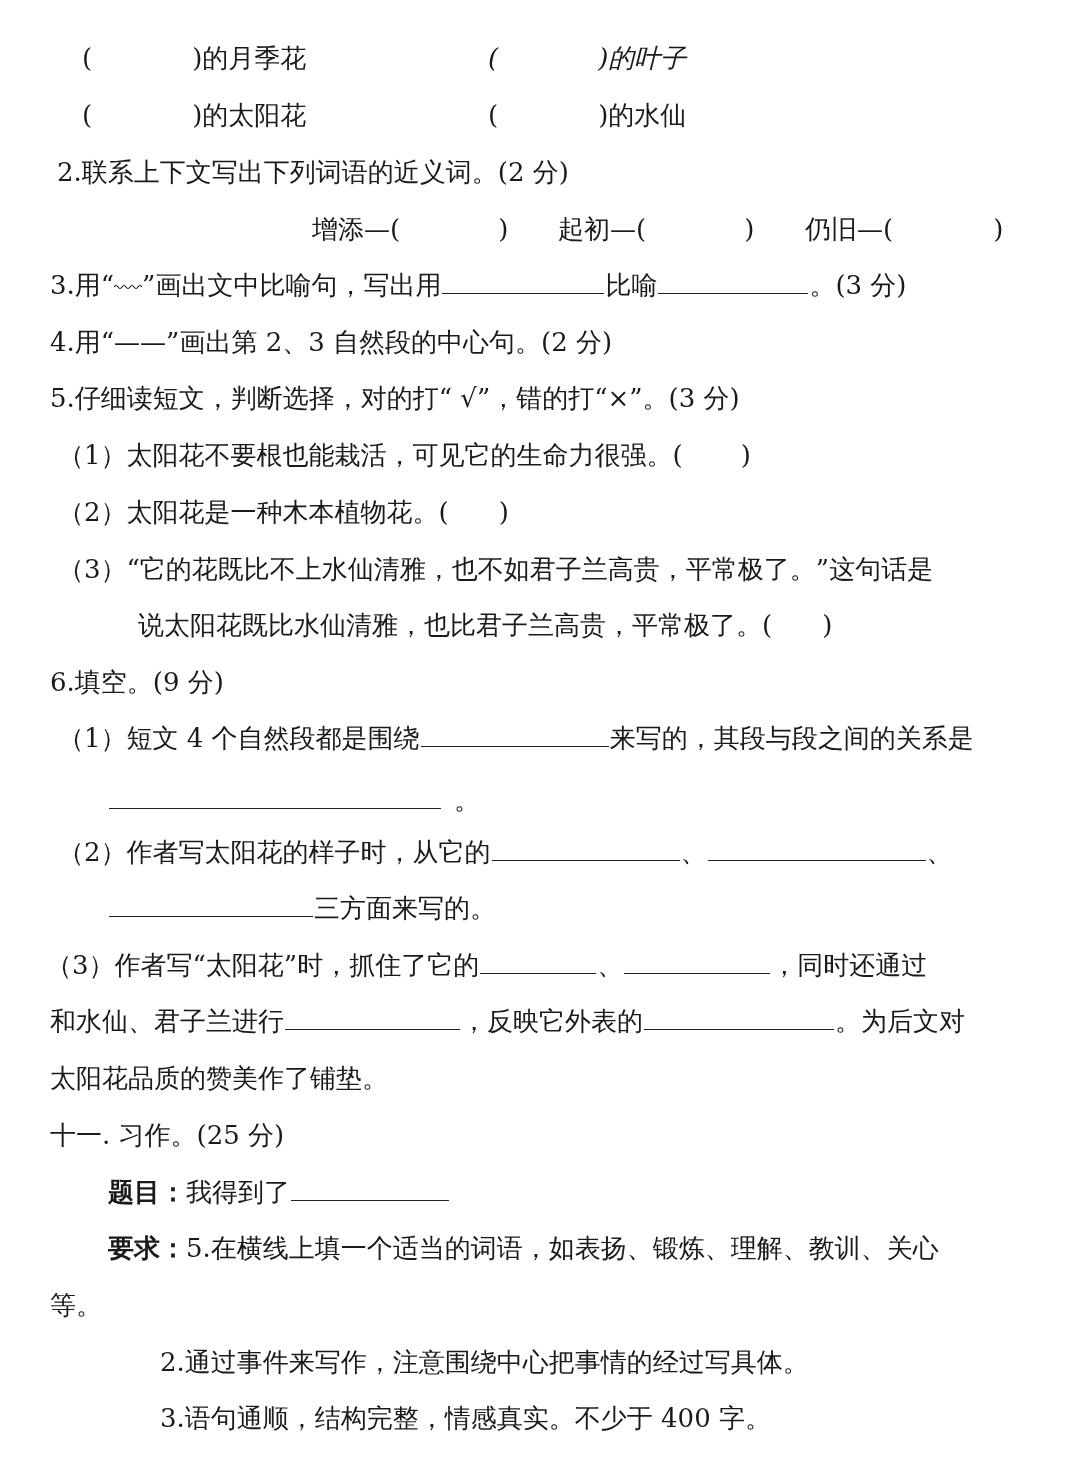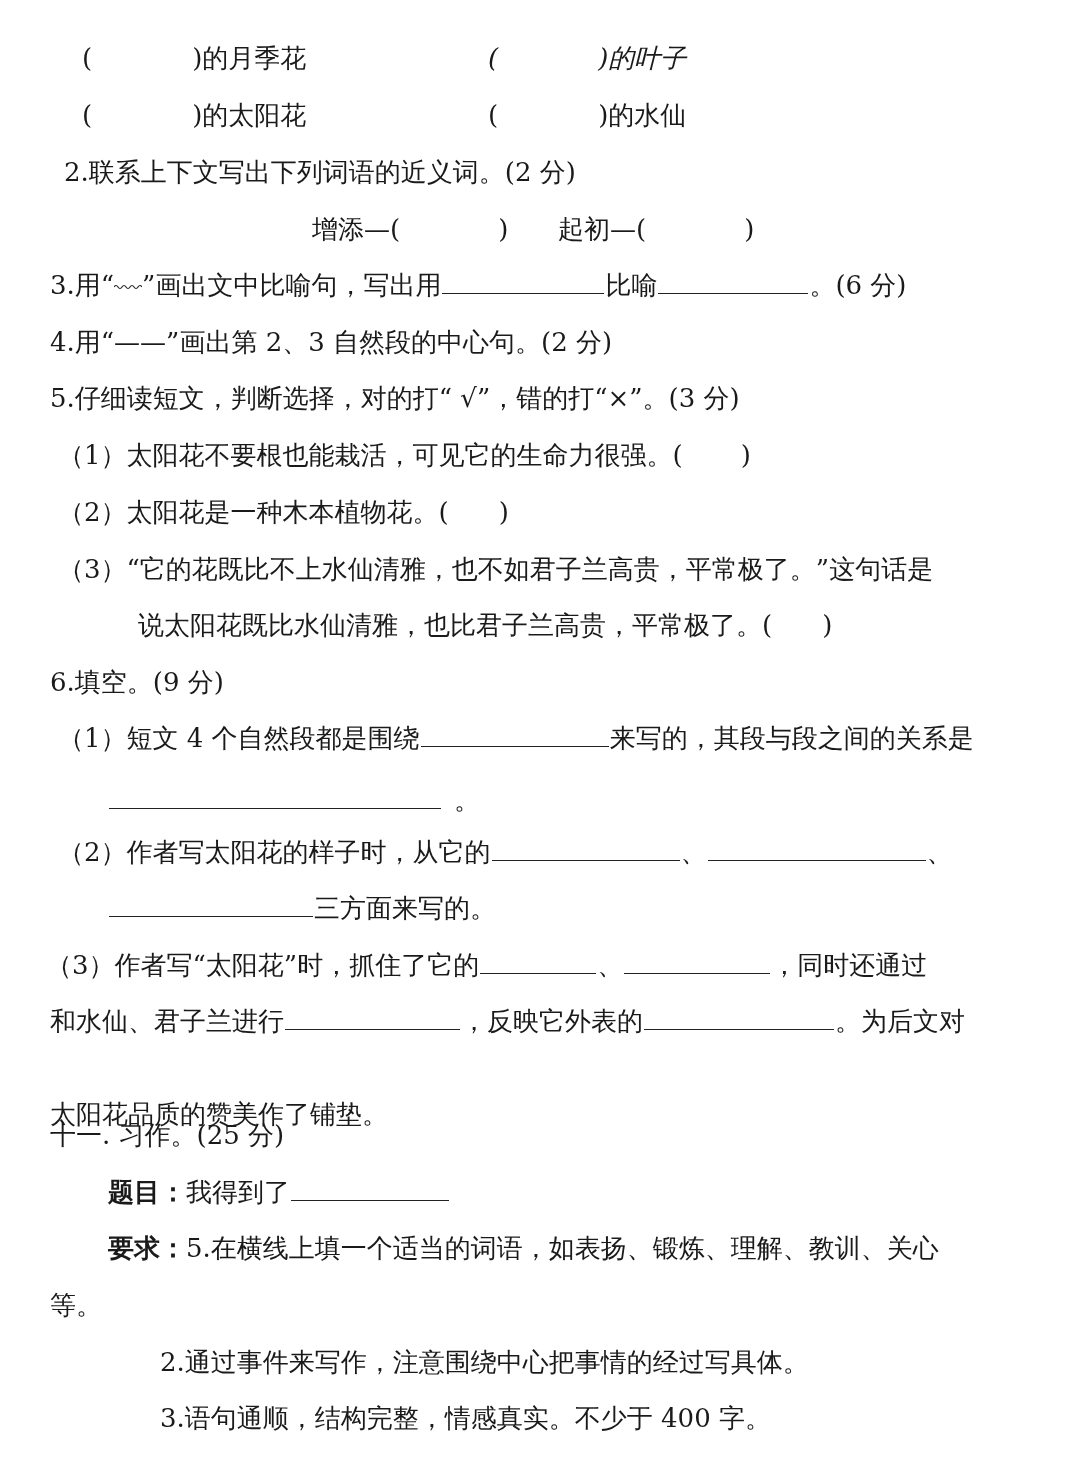"2.联系上下文写出下列词语的近义词。(2 分)" div.line { left: 64px -> 57px }
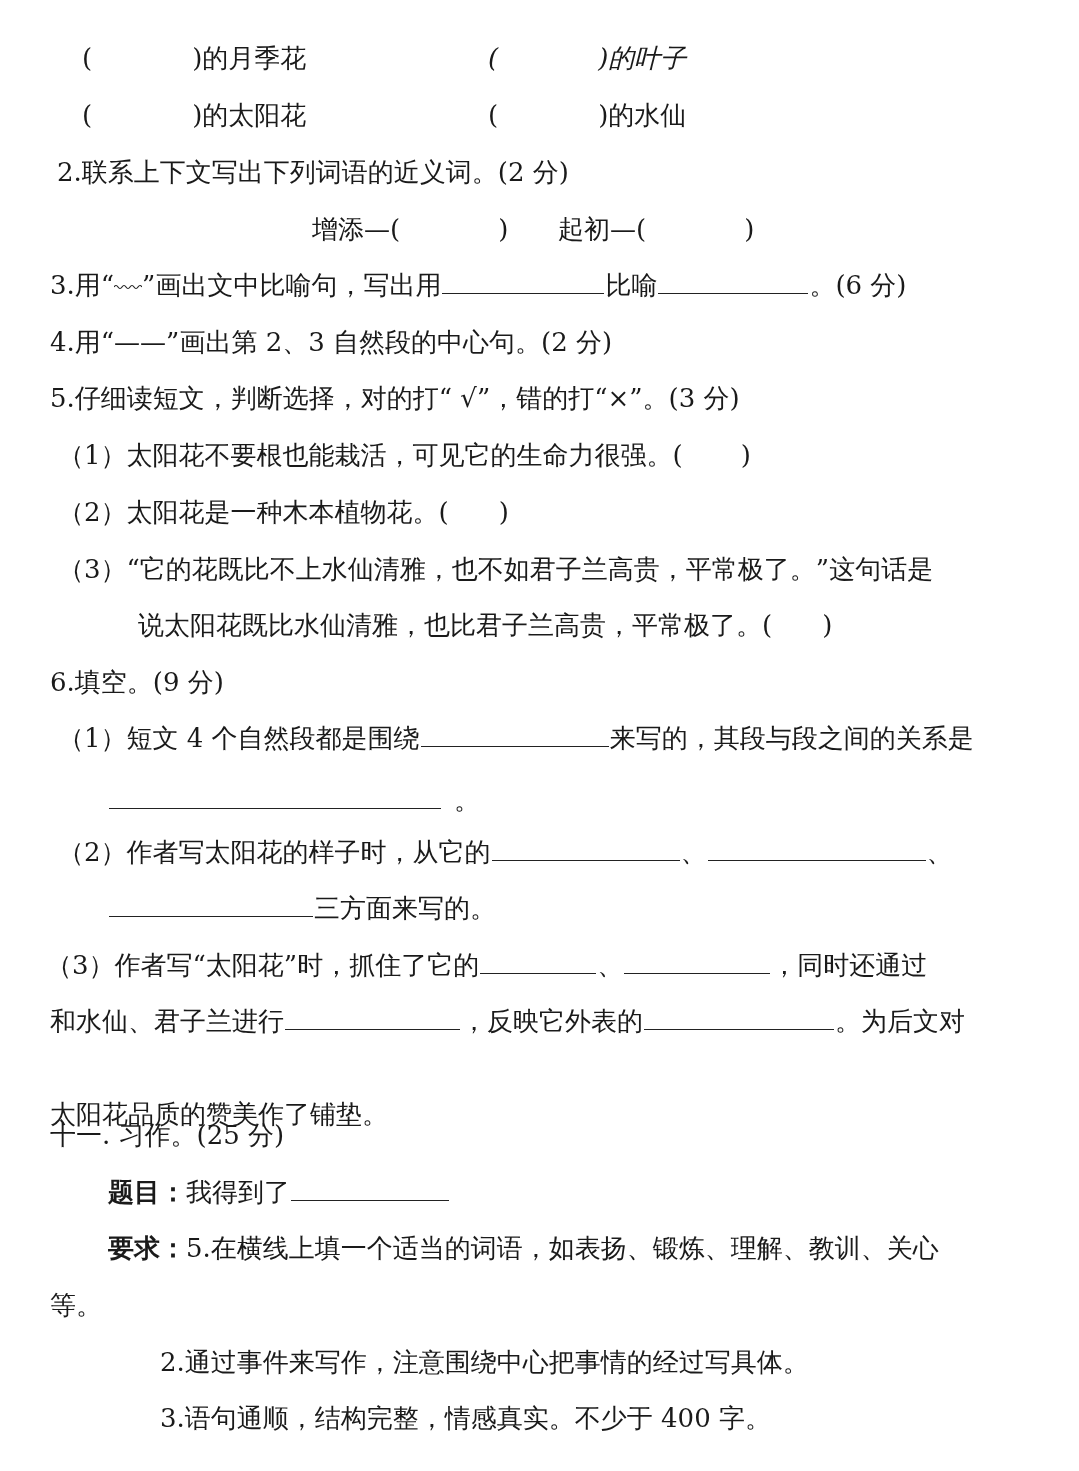"仍旧—( )" span { html: none -> <span><span>仍旧—(</span><span></span><span>)</span></span> }
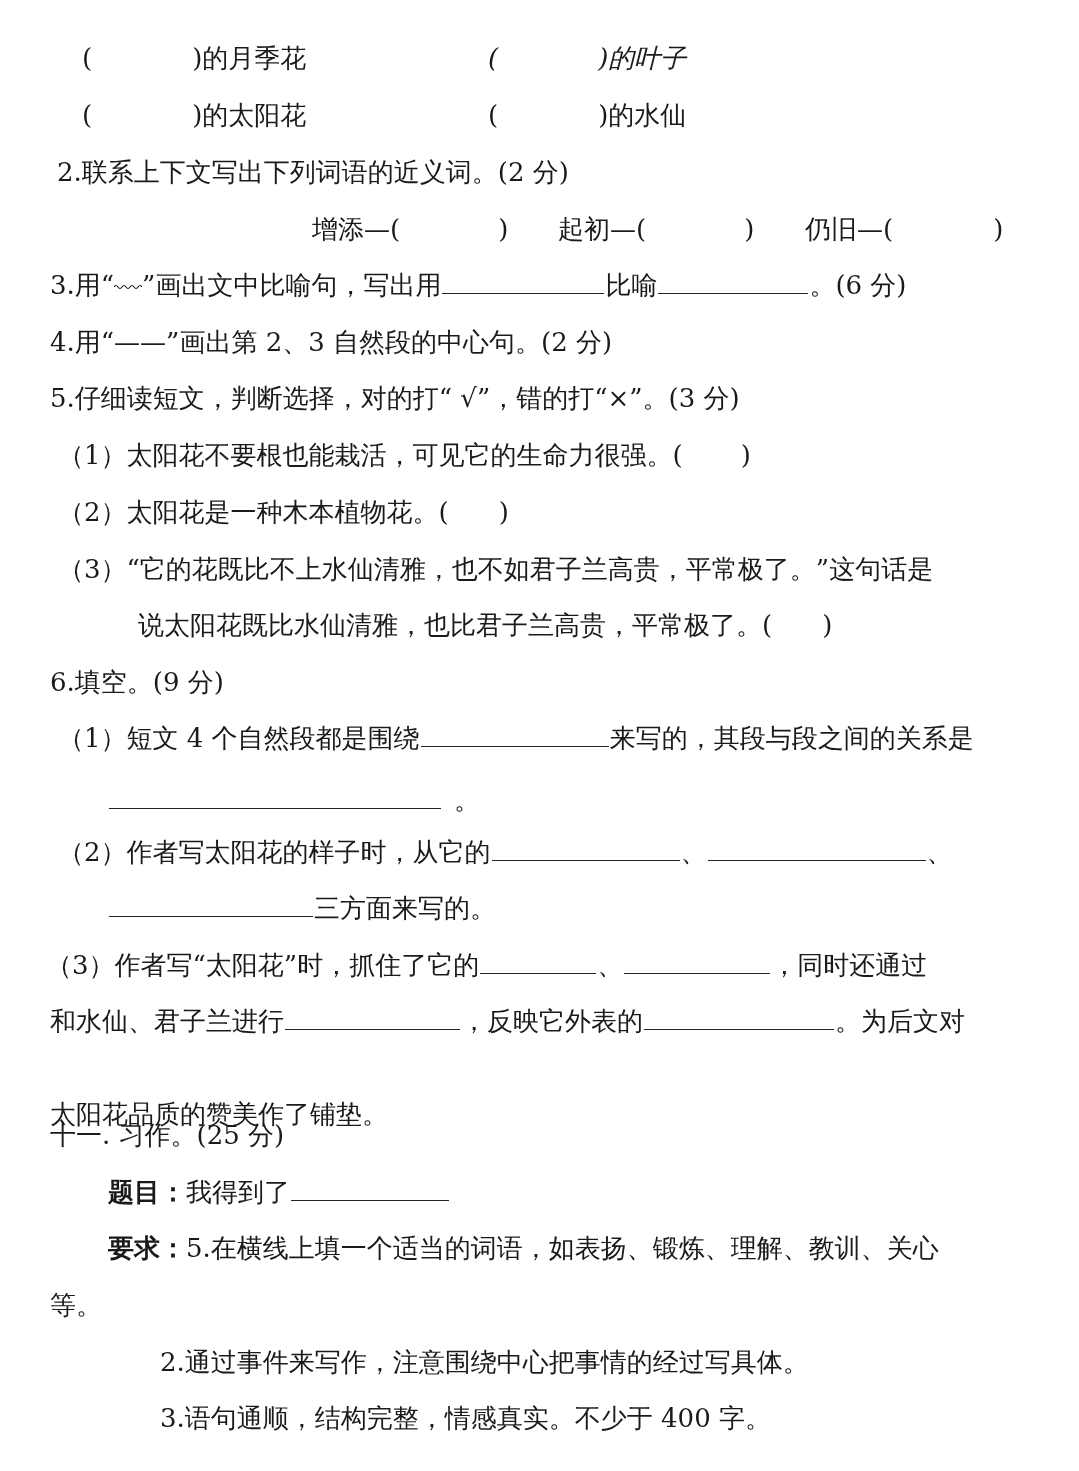"。(6 分)" span { text: 6 -> 3 }
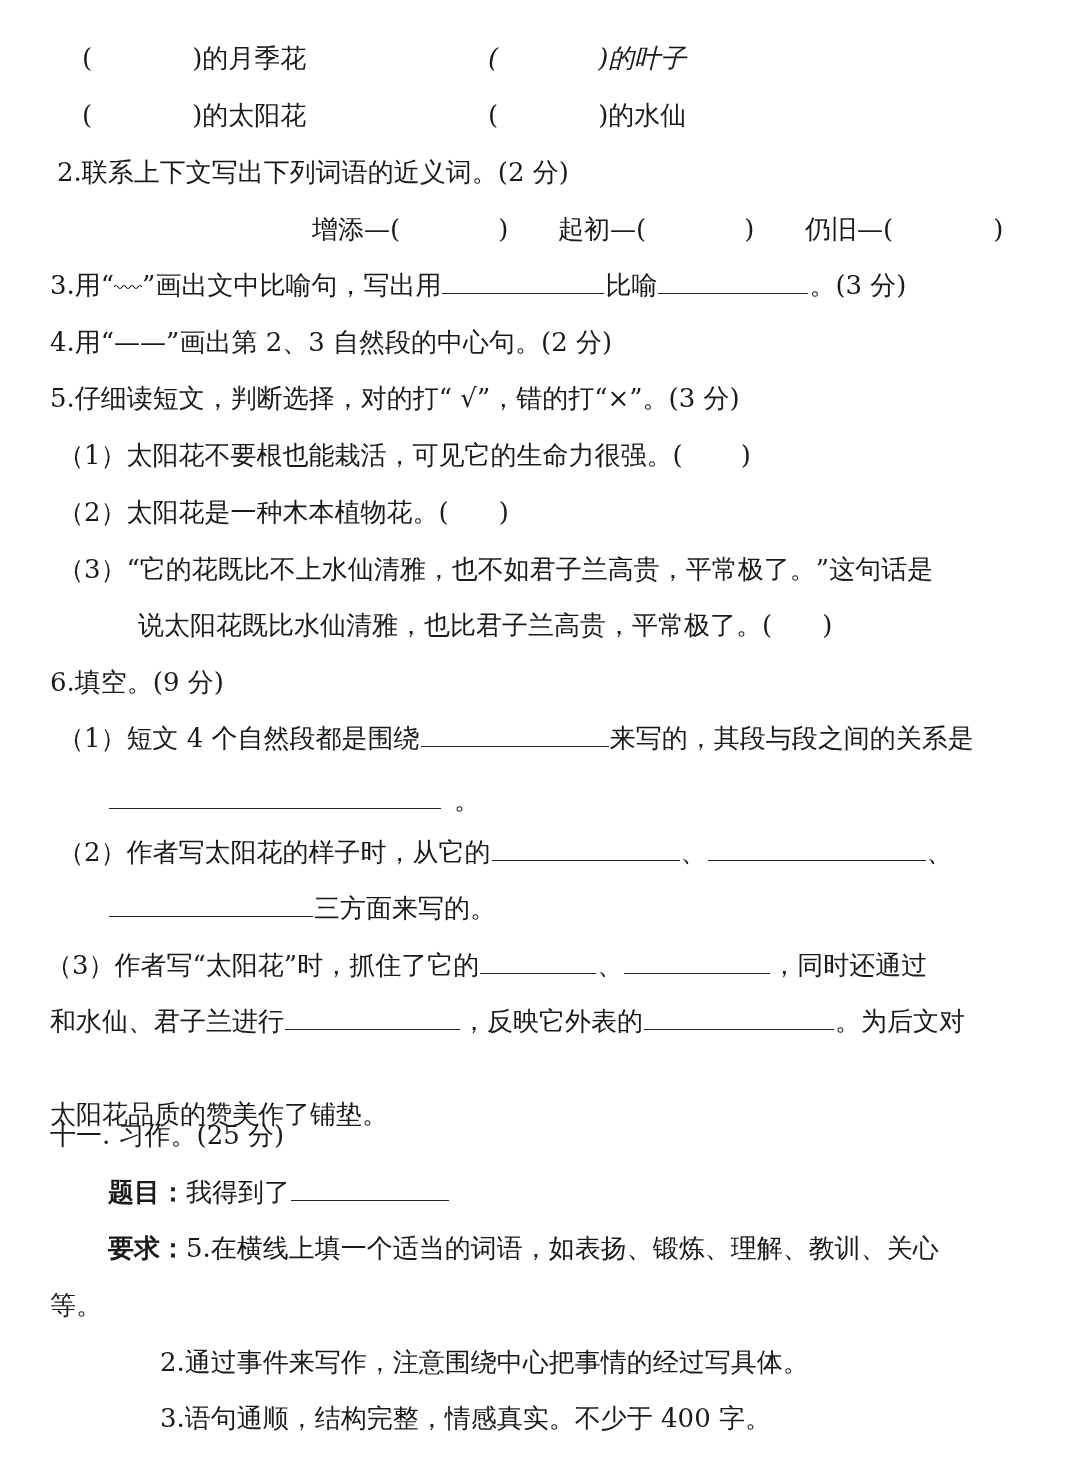"太阳花品质的赞美作了铺垫。" div.line { margin-top: 36px -> none }
